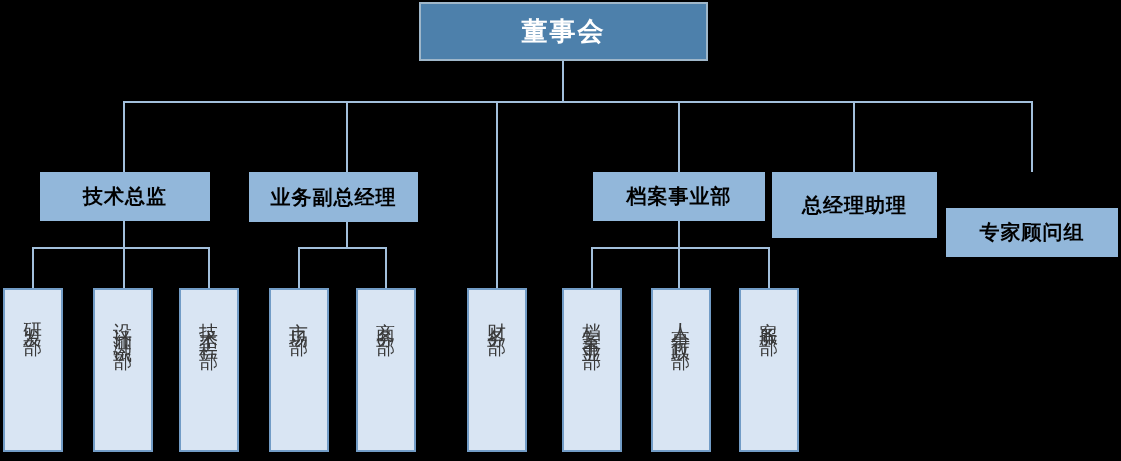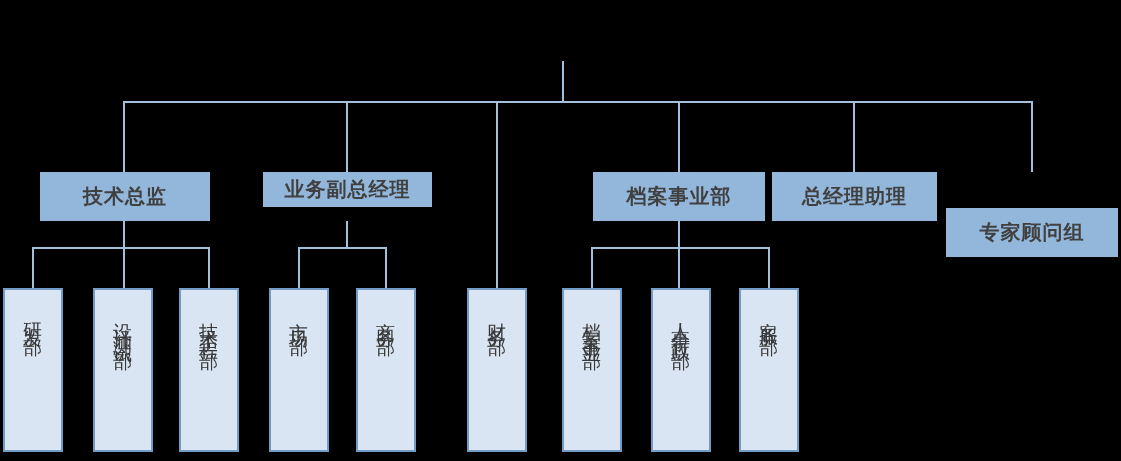"董事会" div.node { html: none -> <div>董事会</div> }
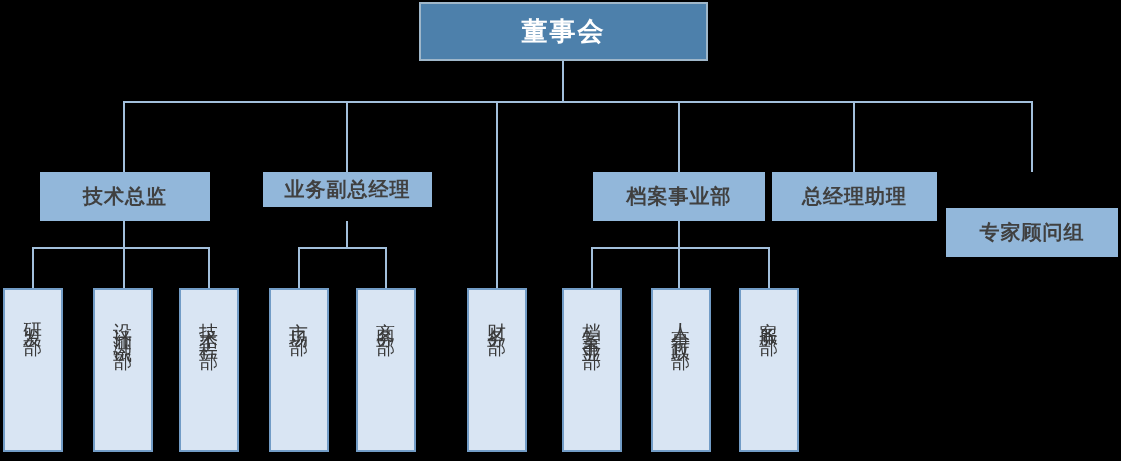"技术总监" .l2 { color: #404040 -> #000000 }
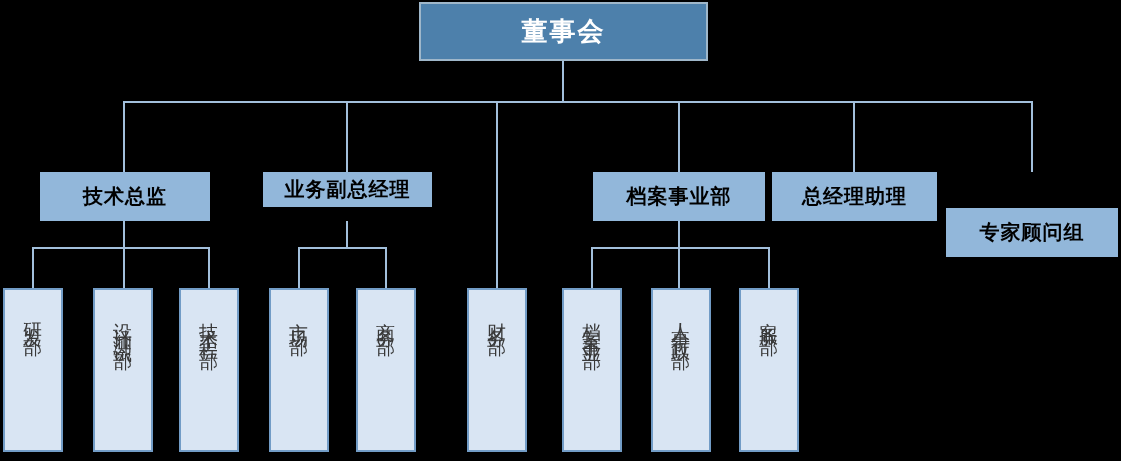"业务副总经理" div.node { height: 35px -> 50px; left: 263px -> 249px }
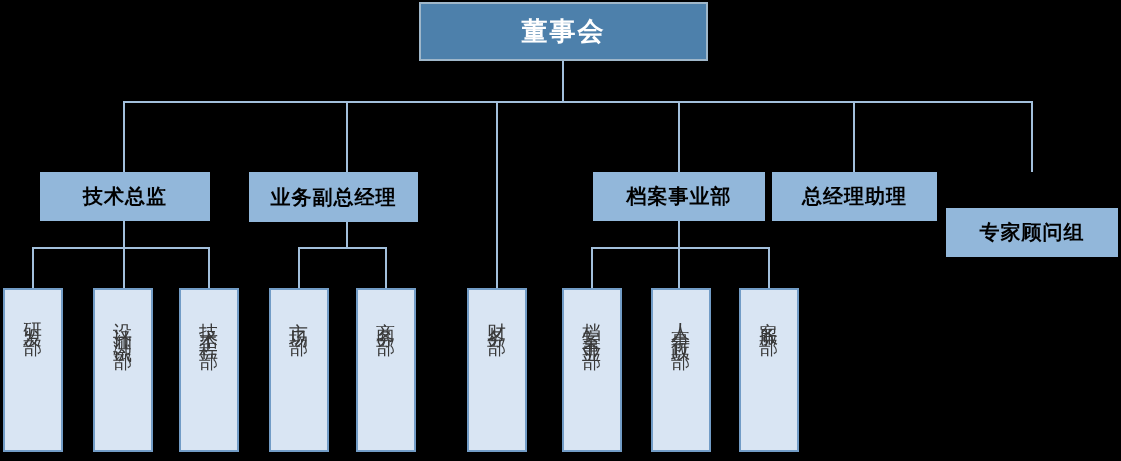"总经理助理" div.node { height: 49px -> 66px }
